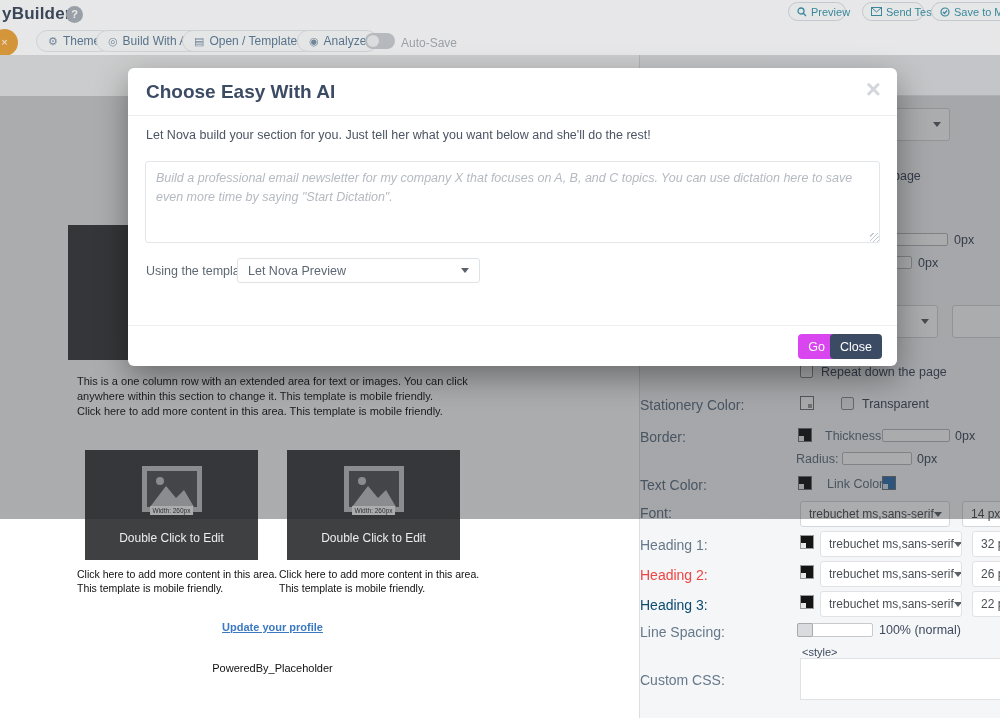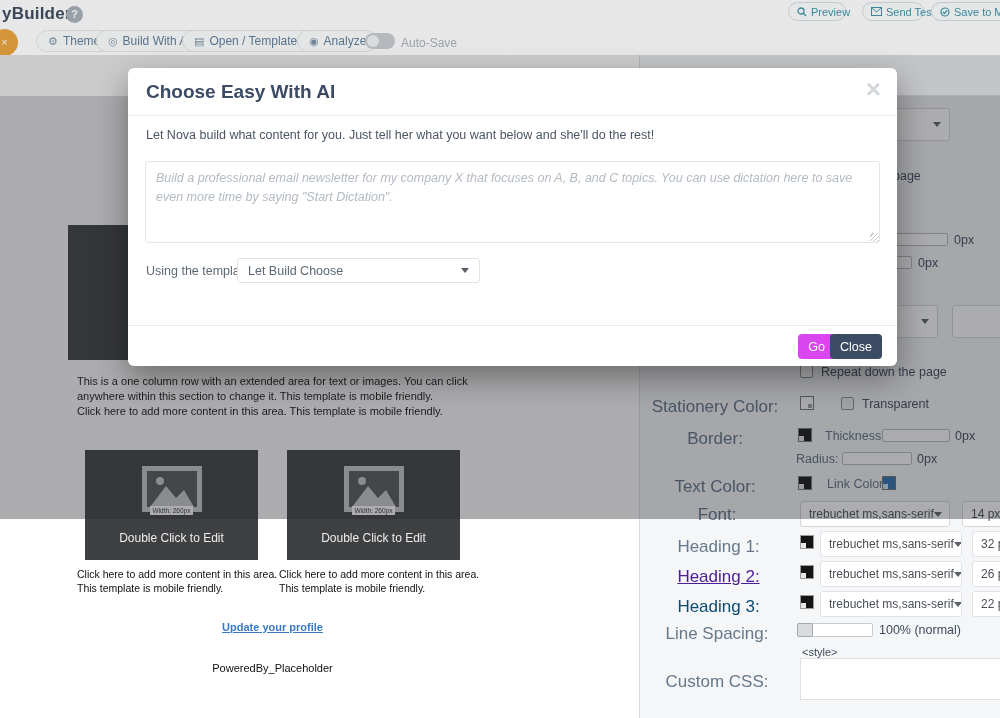"Let Nova build what content" div.m-intro { text: what content -> your section }
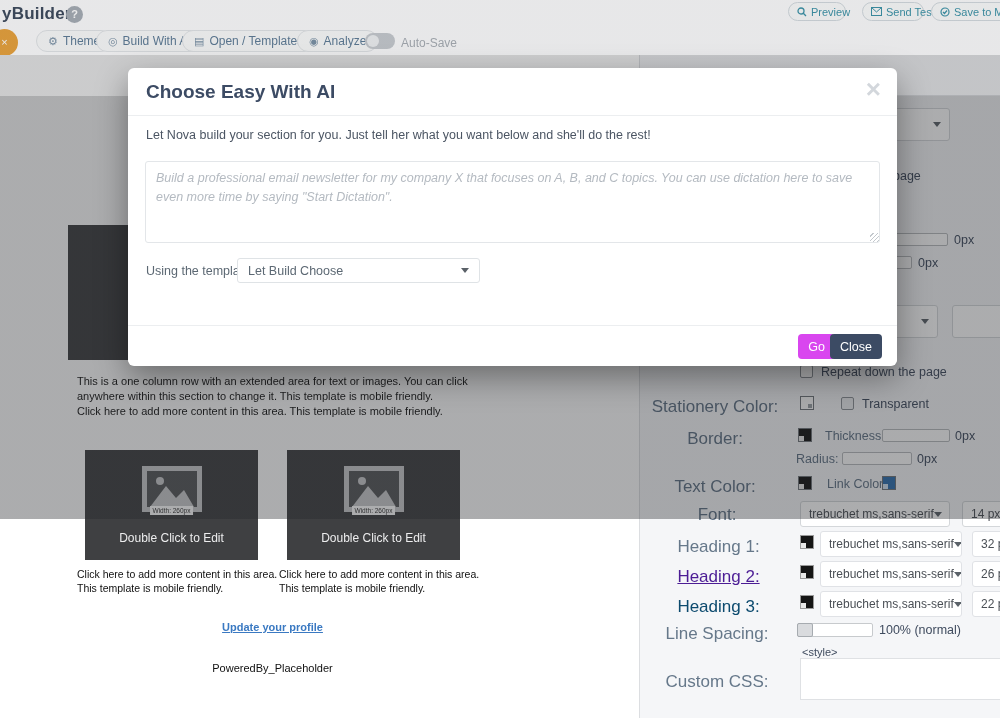"Let Build Choose" span { text: Build Choose -> Nova Preview }
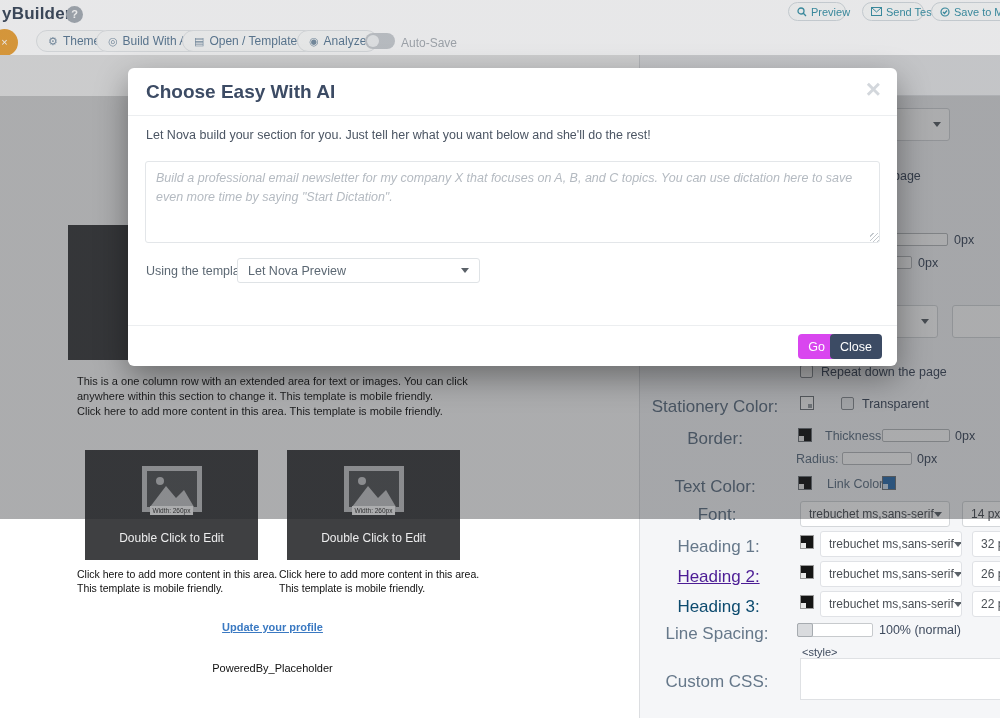"Heading 1:" .sb-label { font-size: 17px -> 14px; text-align: center -> left }
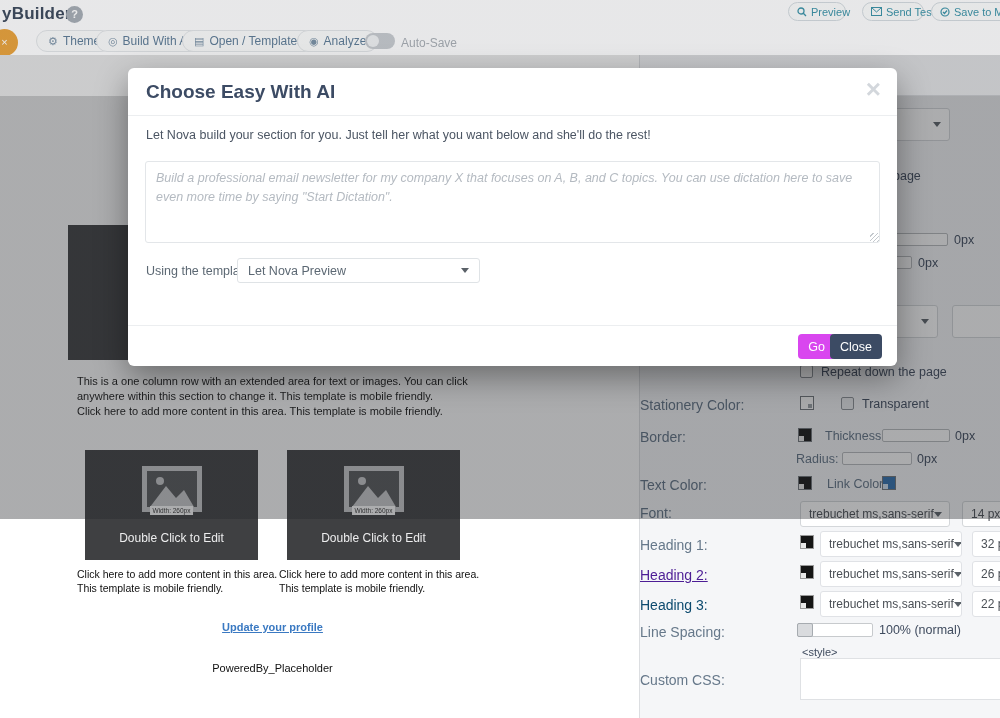"Heading 2:" div.sb-label { color: #4c1d95 -> #ef4444; text-decoration: underline -> none }
